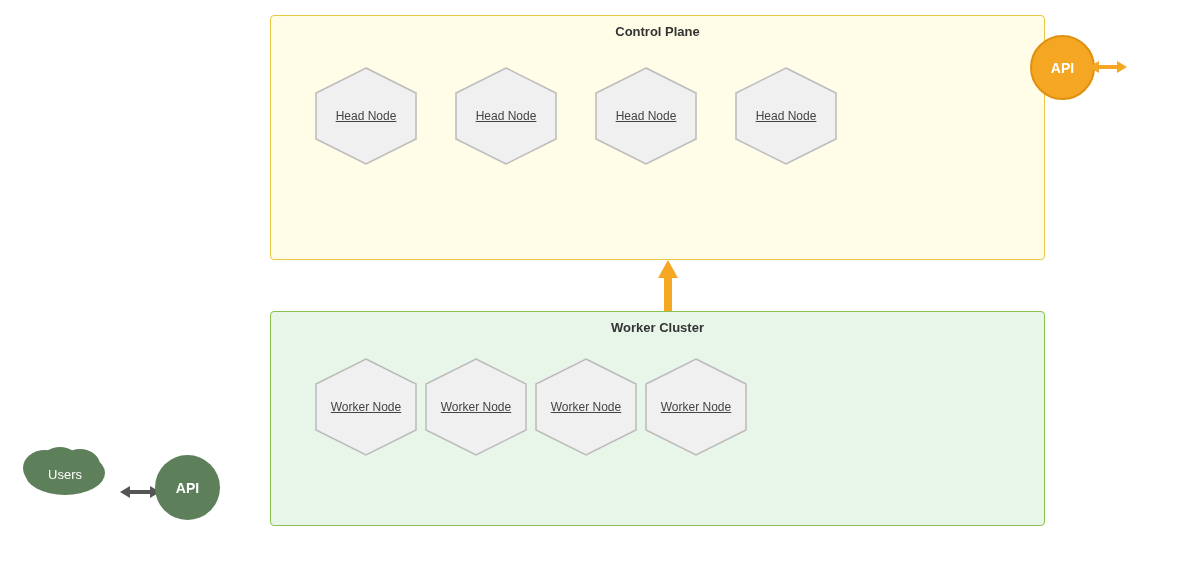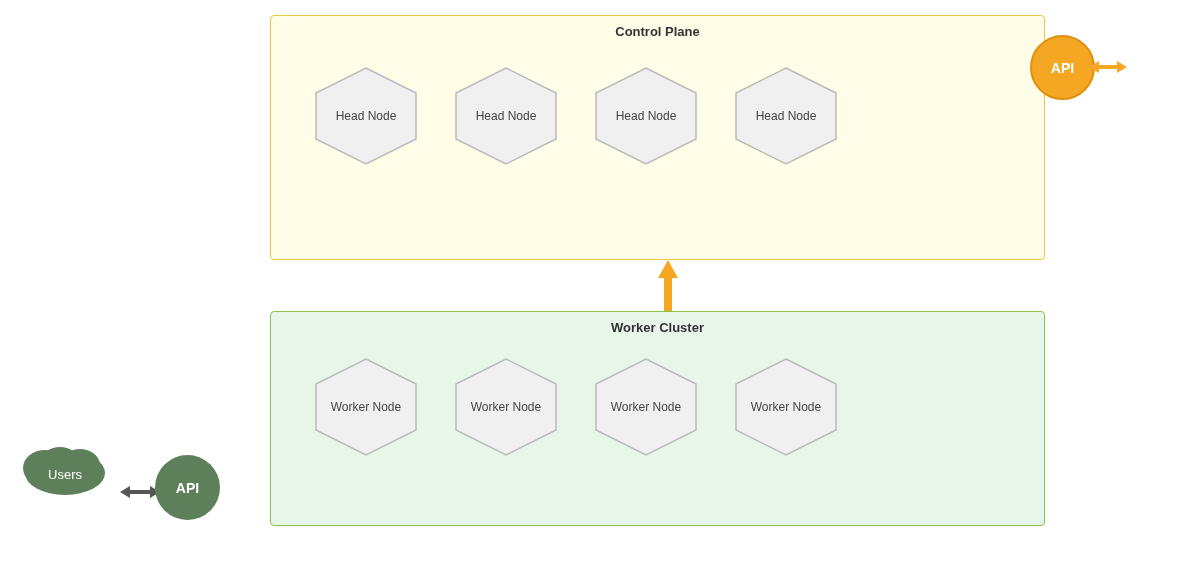"Head Node" .hexagon-label { text-decoration: none -> underline }
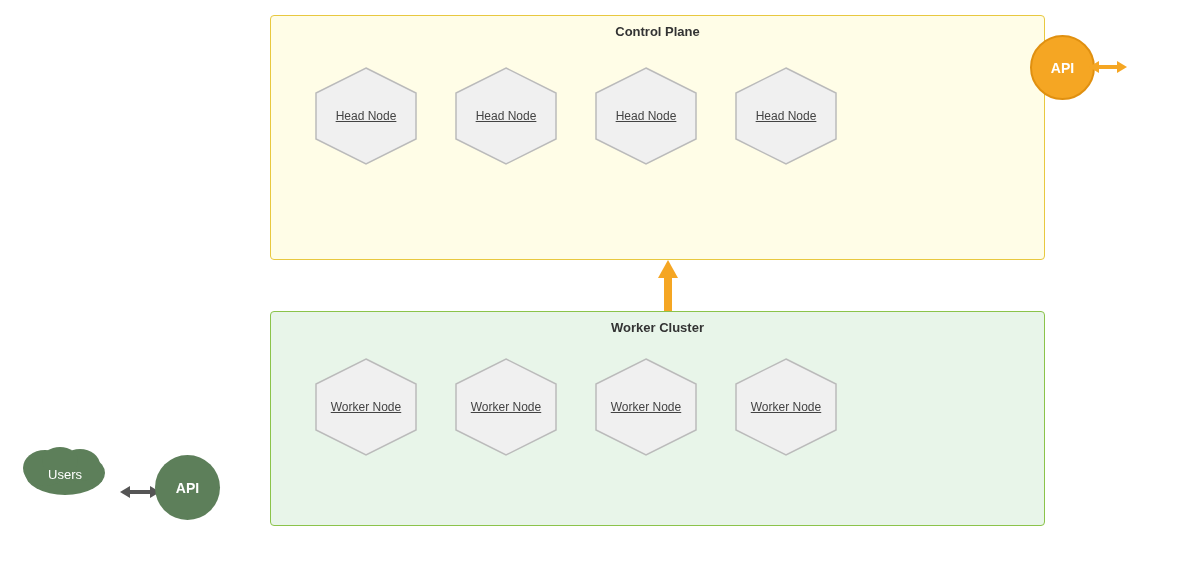"Worker Node" .worker-nodes { gap: 30px -> none }
